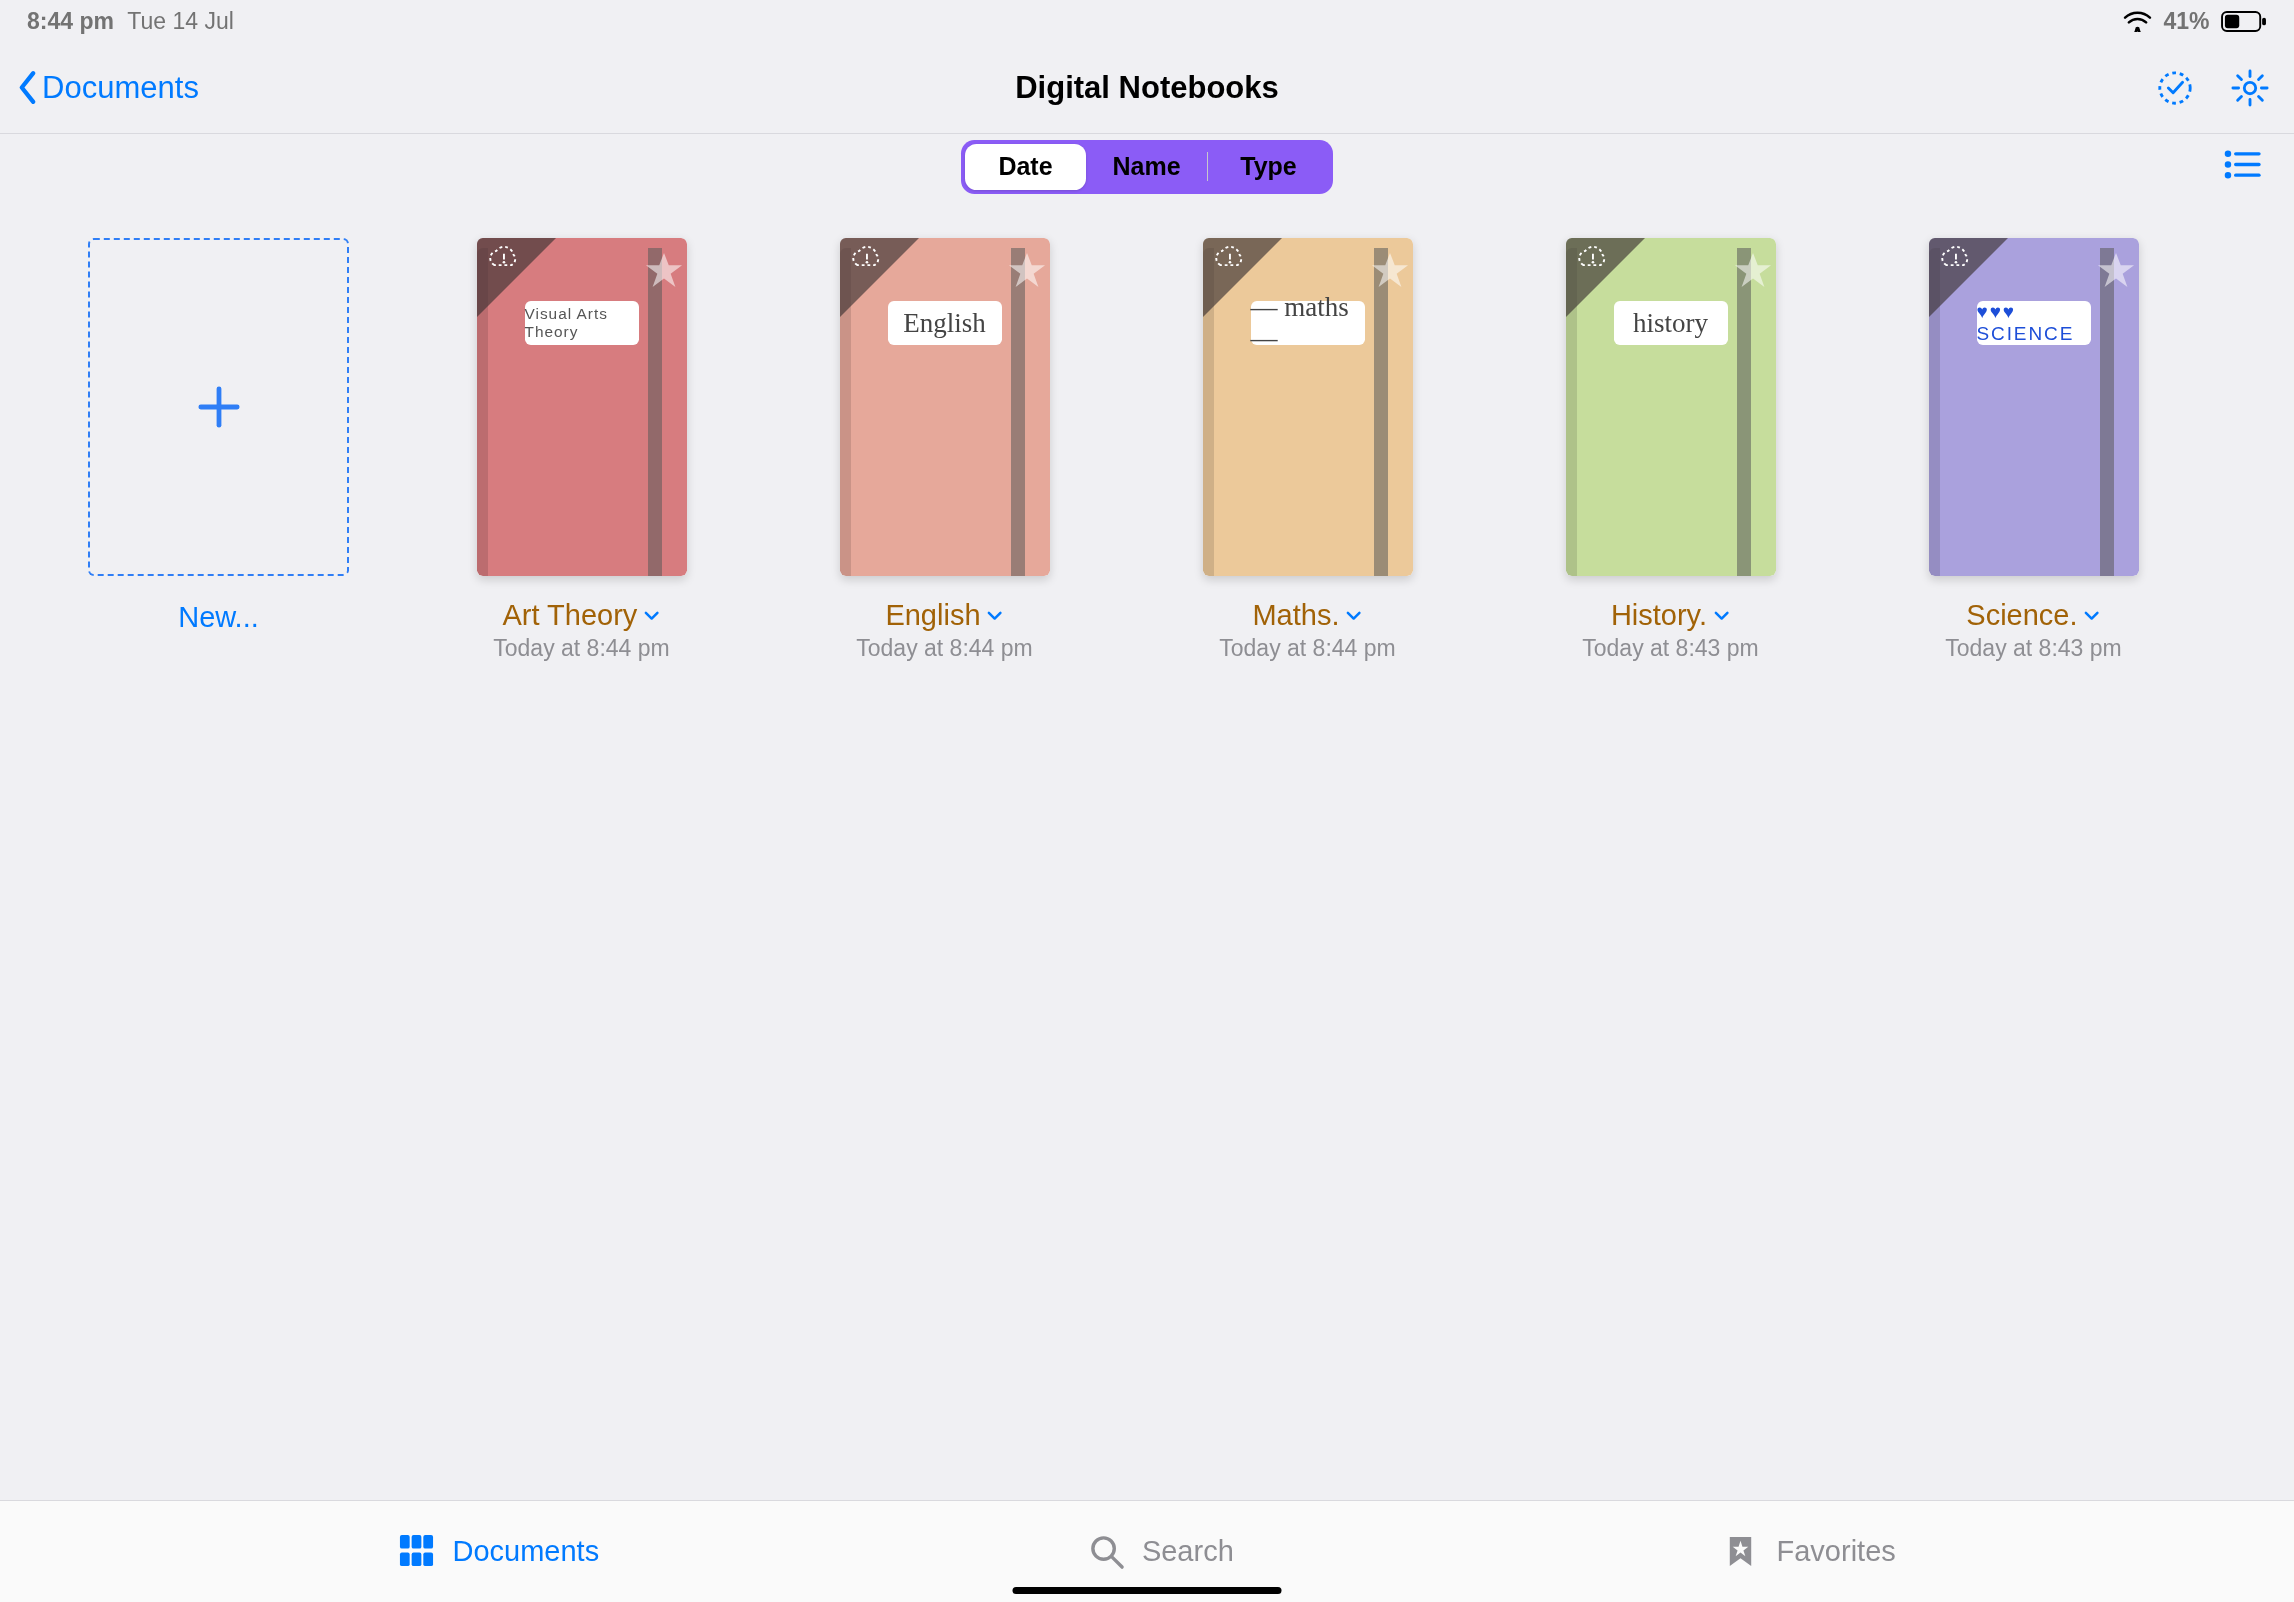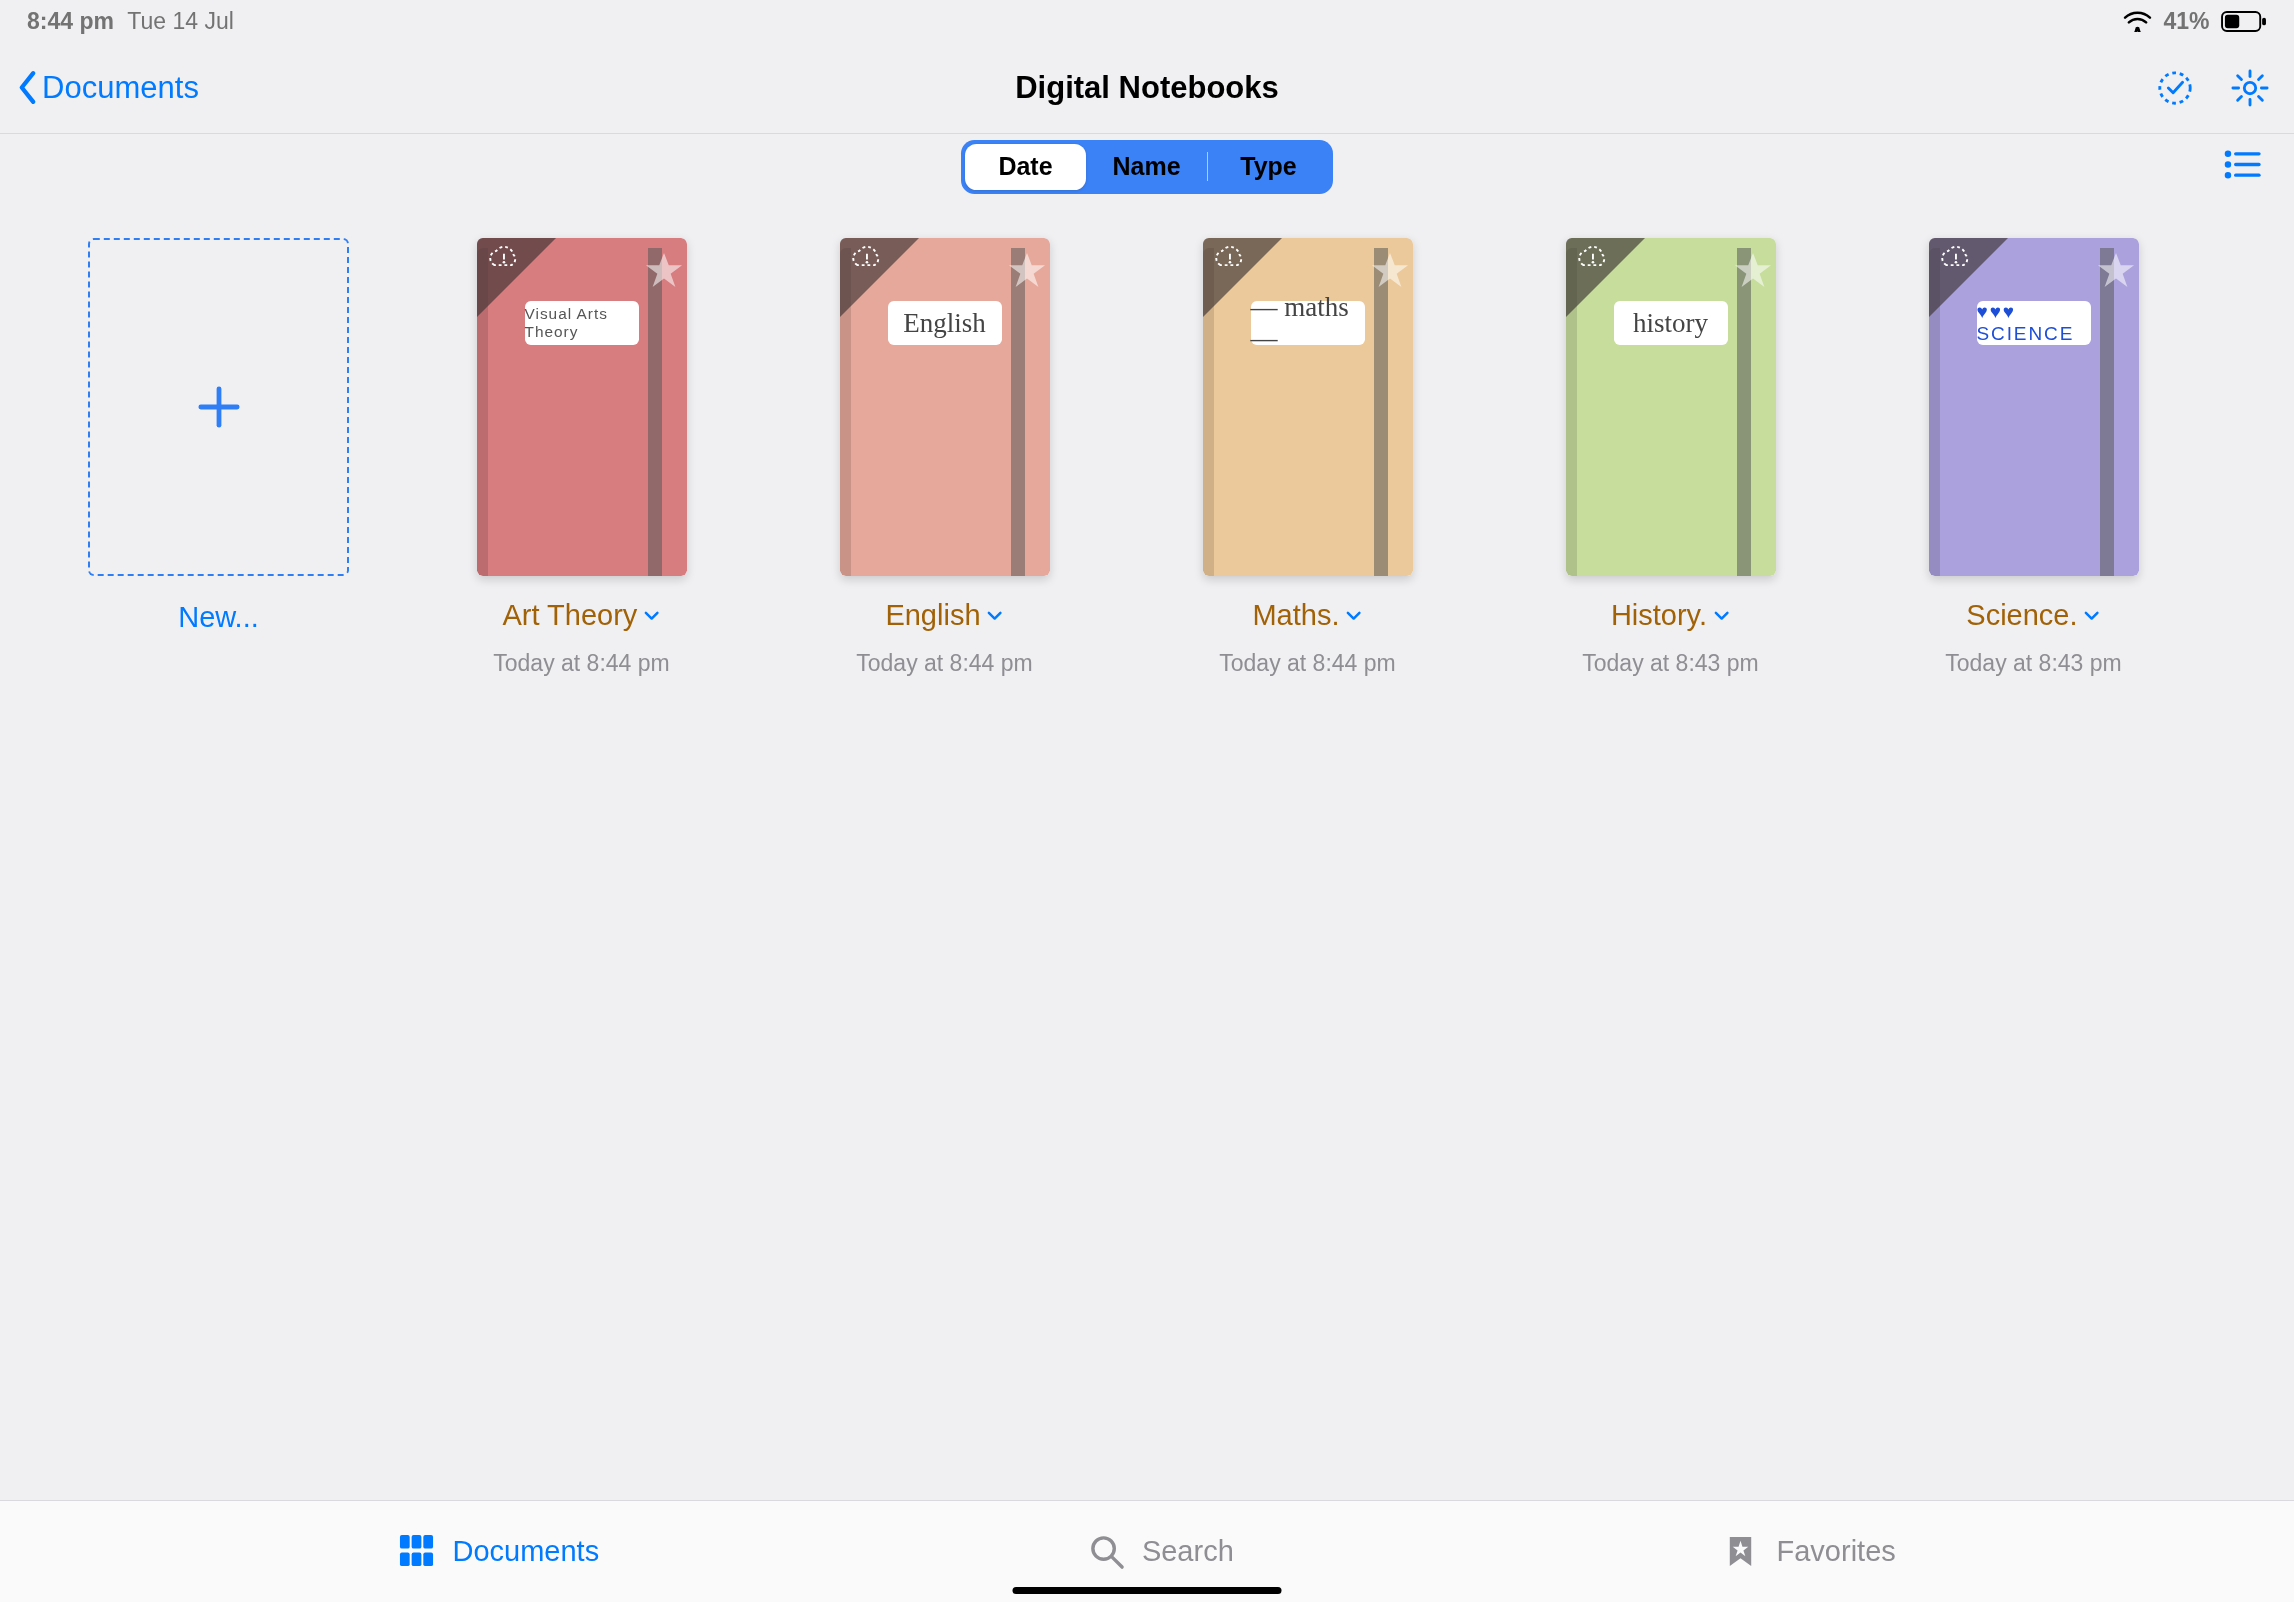"Date" .segmented { background: #3b82f6 -> #8b5cf6 }
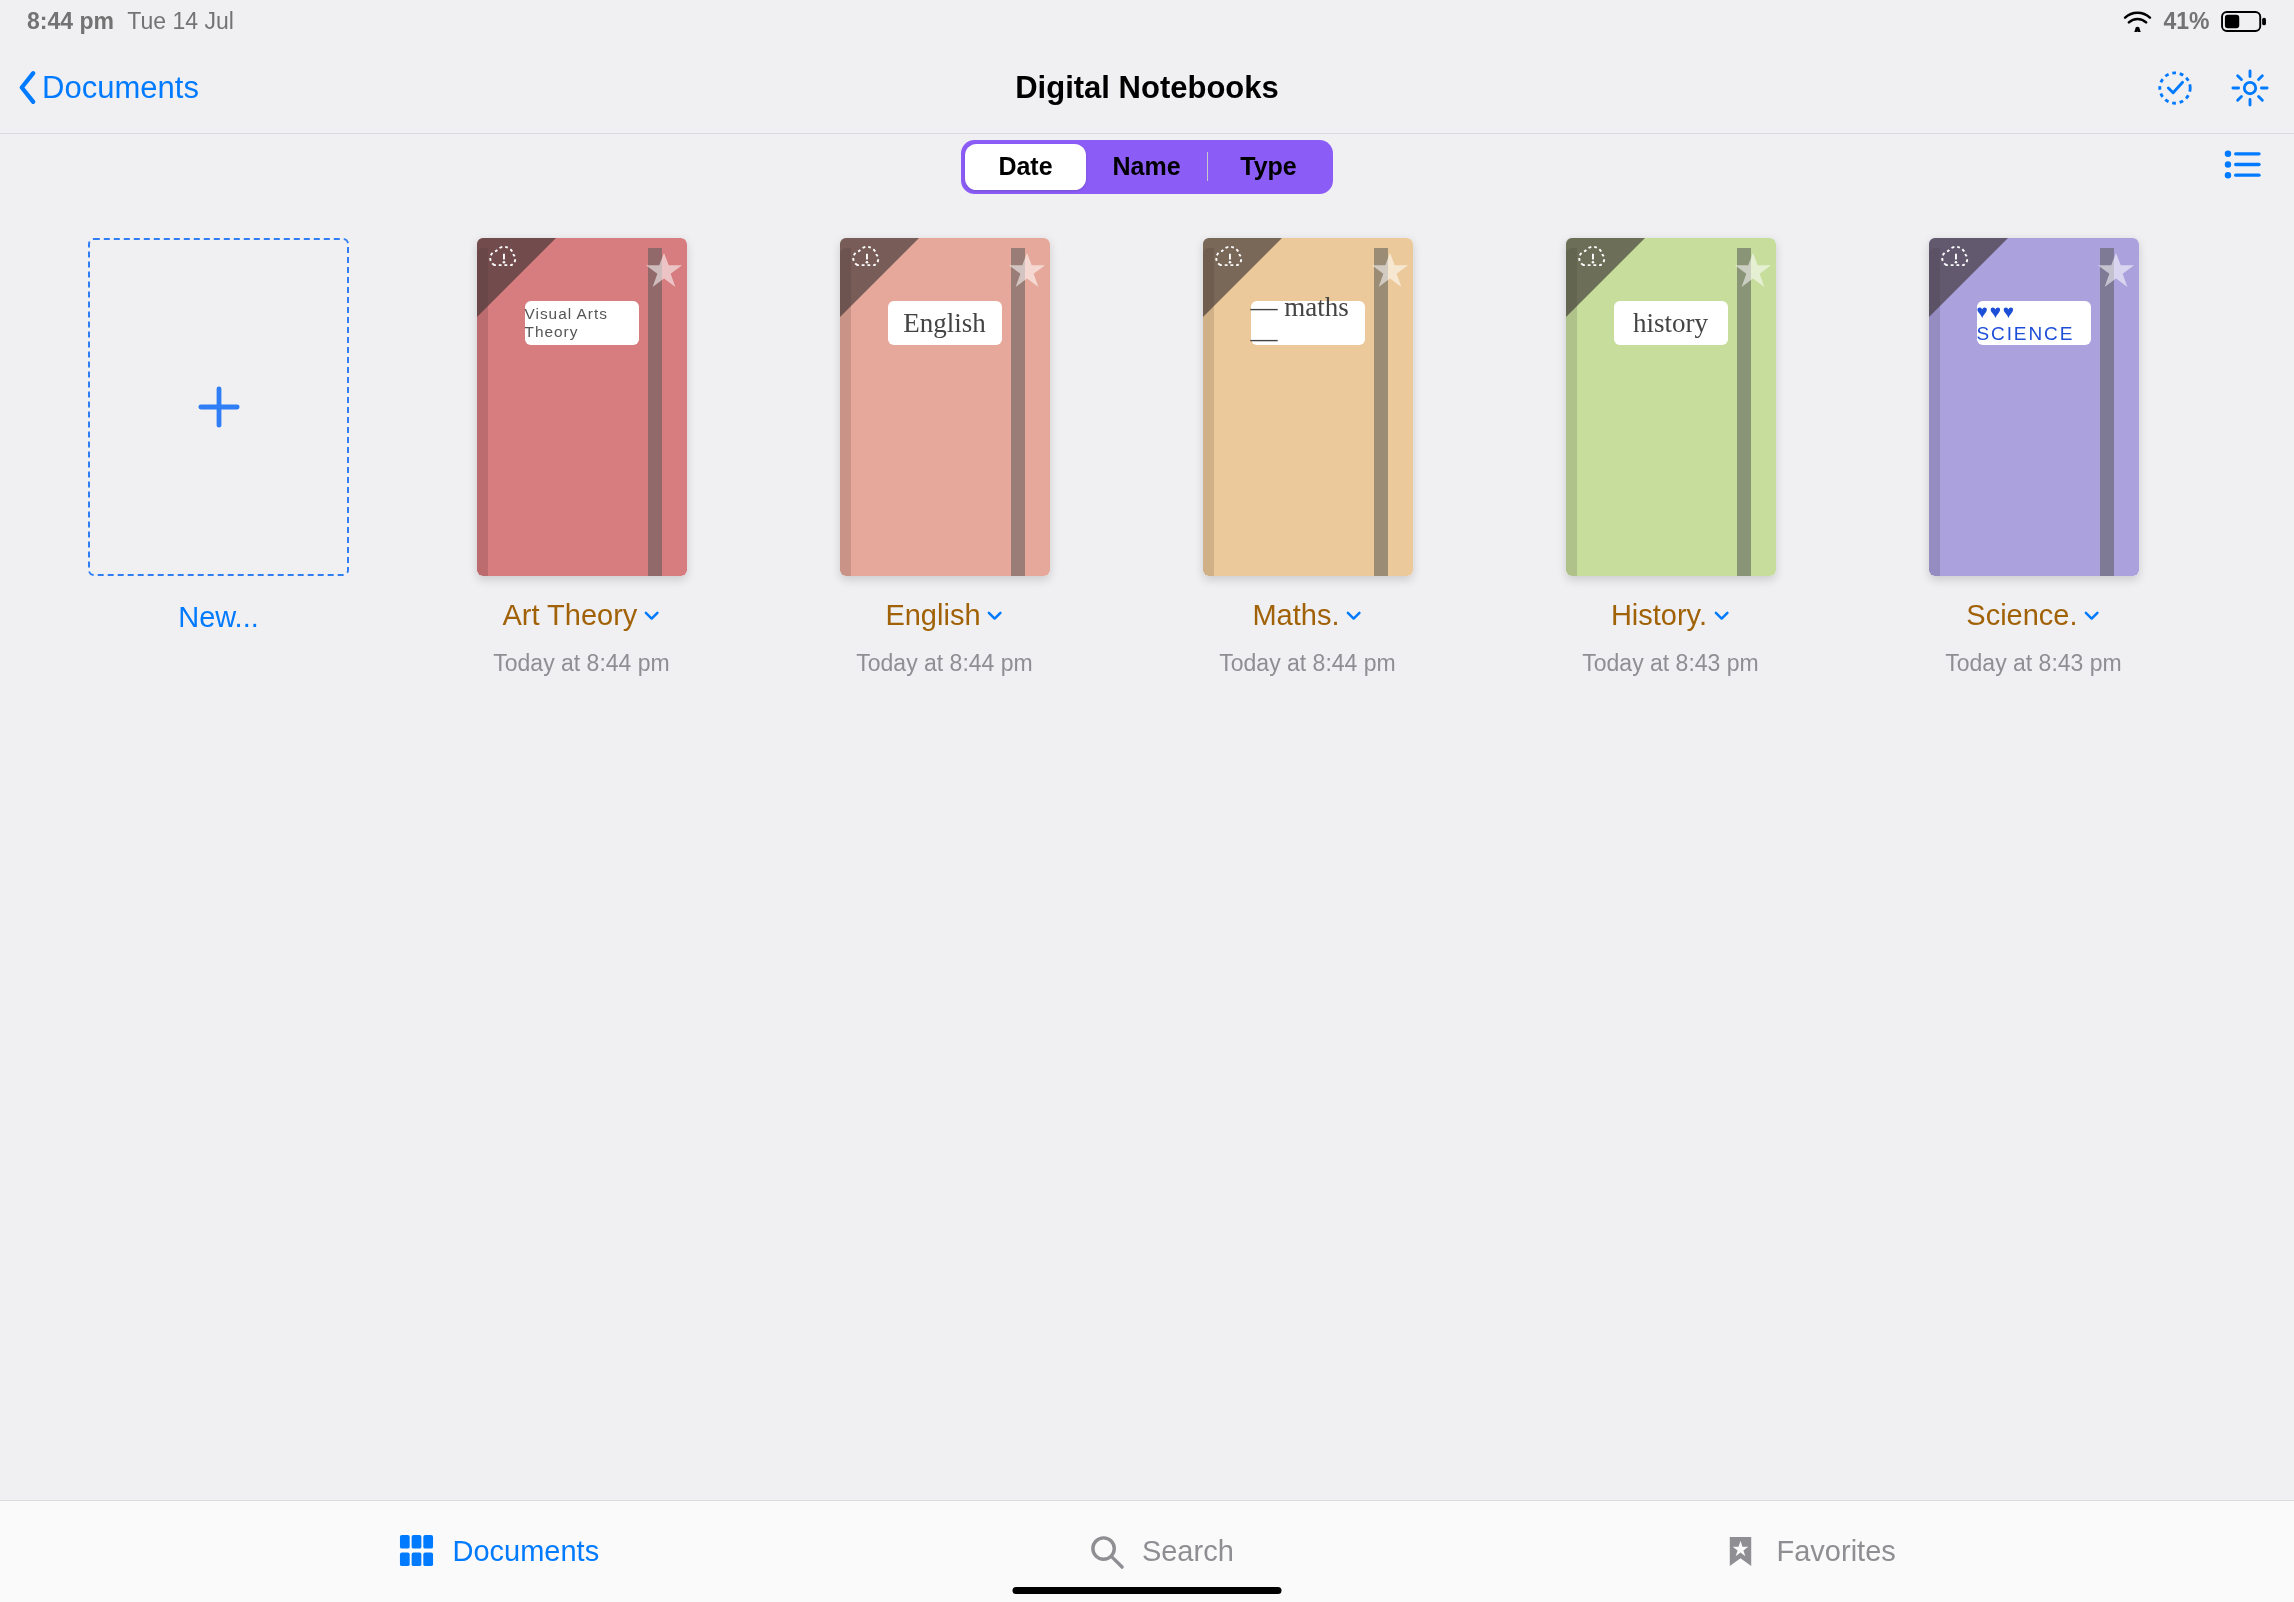"Today at 8:44 pm" .tile-sub { margin-top: 18px -> 3px }
